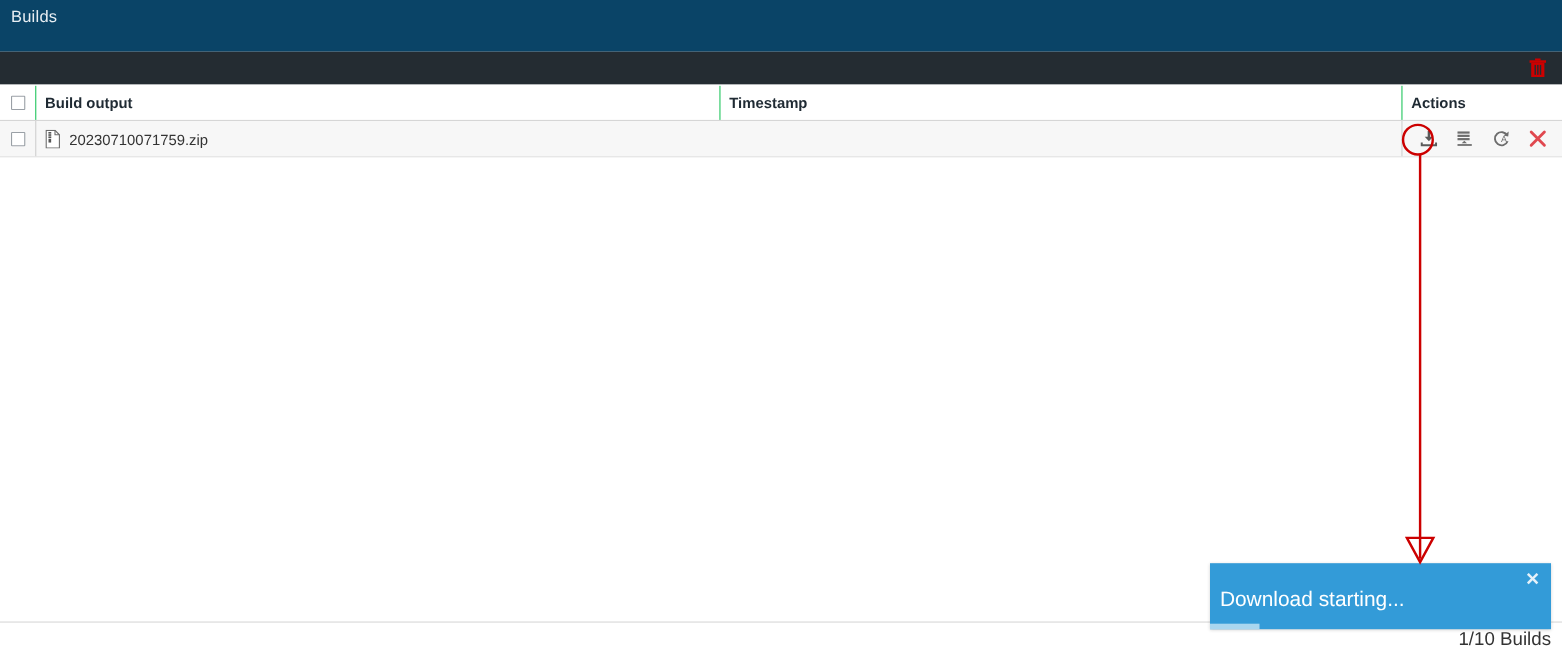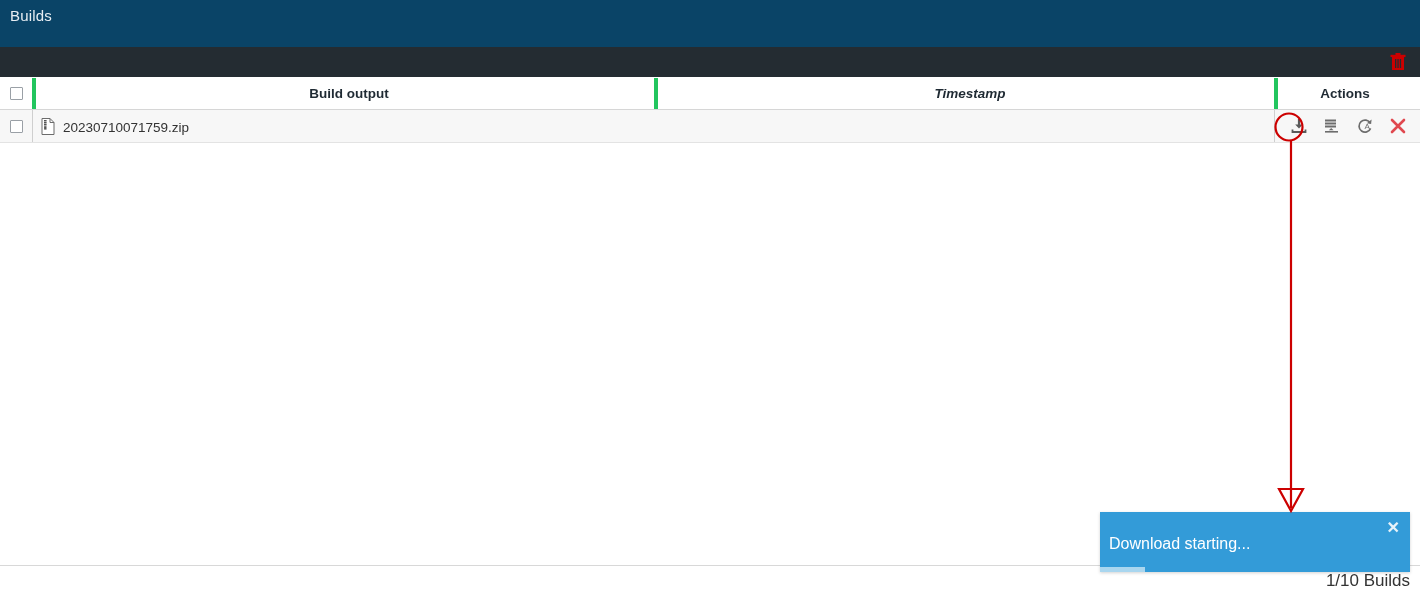"Build output" .thead .c-name, .thead .c-time, .thead .c-act { border-left: 4px solid #22c55e -> 1px solid #22c55e; justify-content: center -> none }
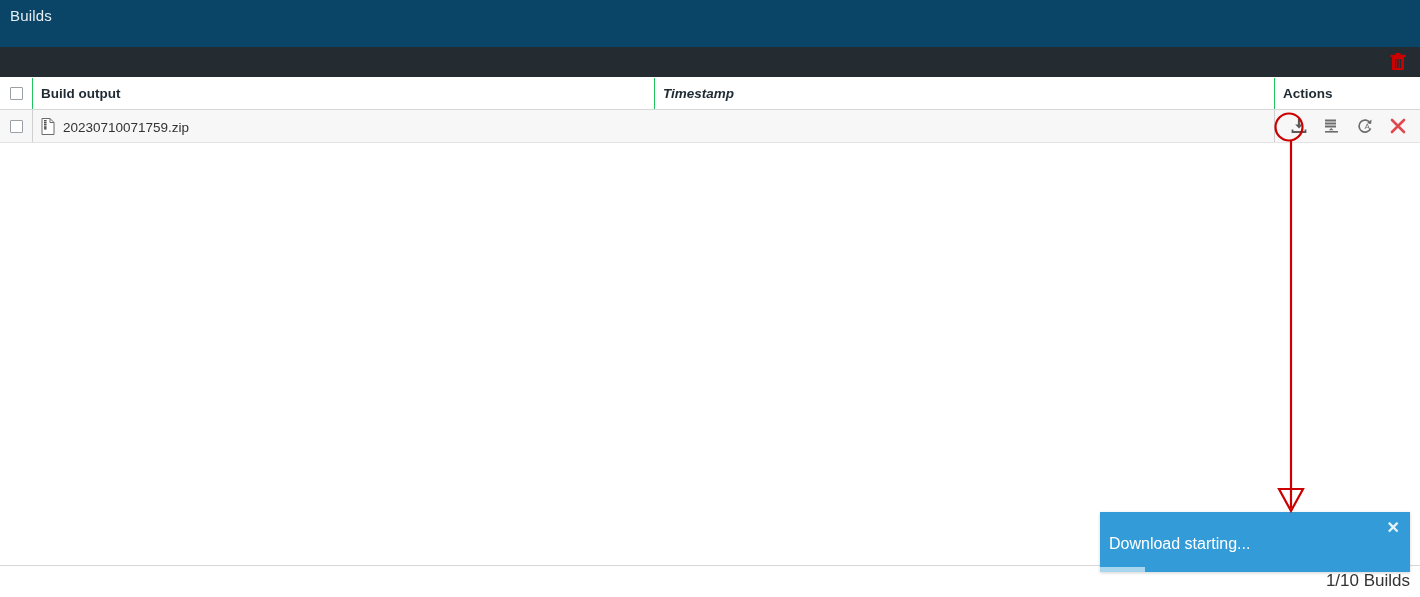"Timestamp" .c-time { font-style: italic -> none }
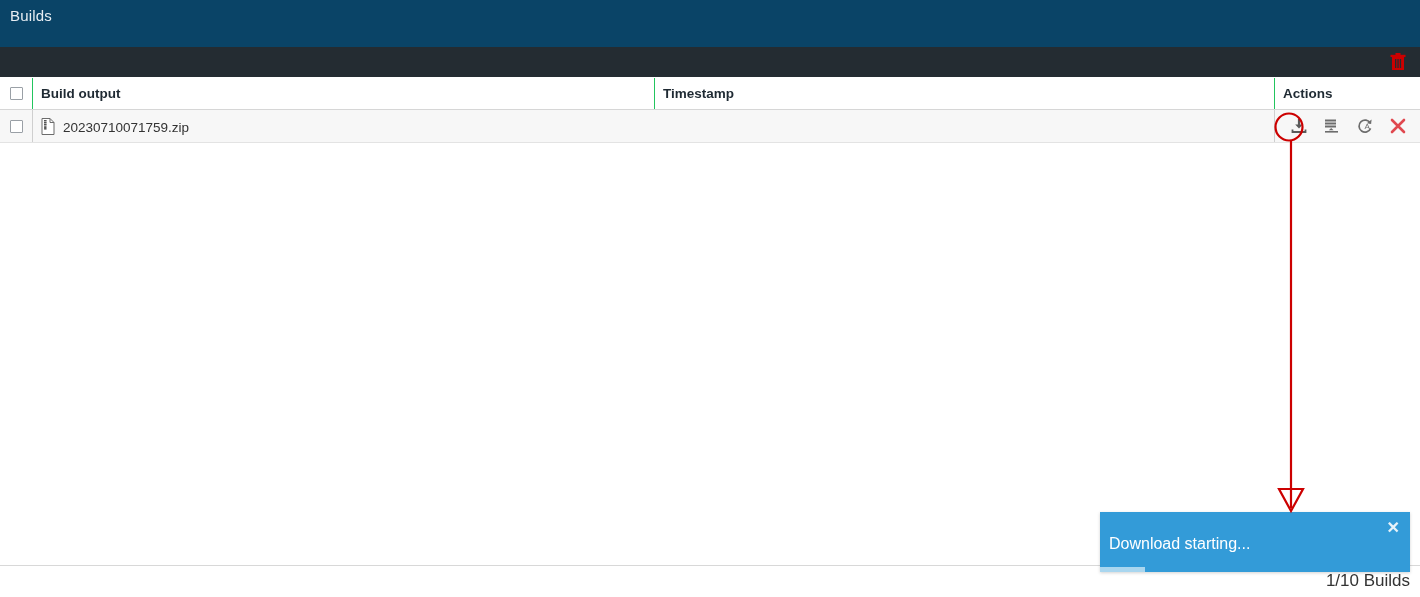"Download starting..." .toast-msg { font-size: 16px -> 19px }
